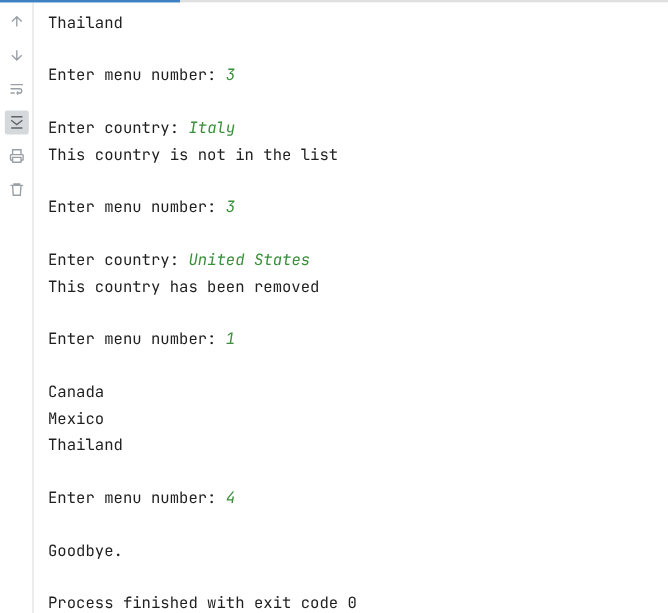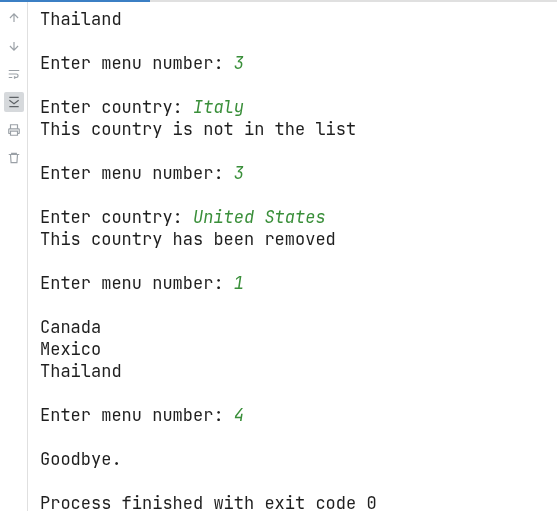"Thailand" .console { font-size: 17px -> 13px }
